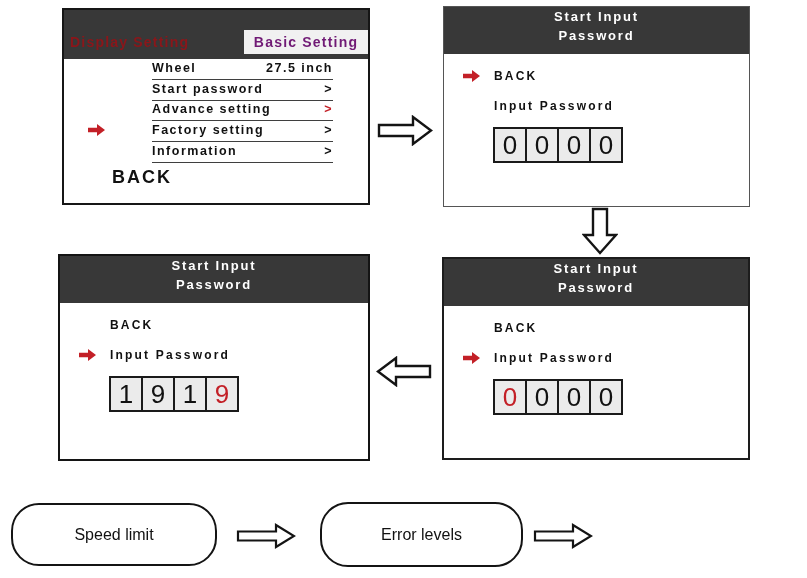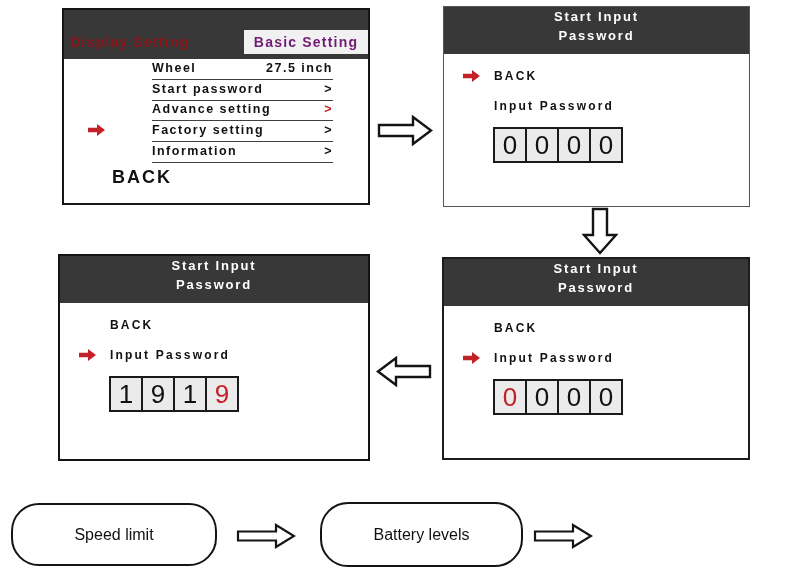"Battery levels" span { text: Battery -> Error }
